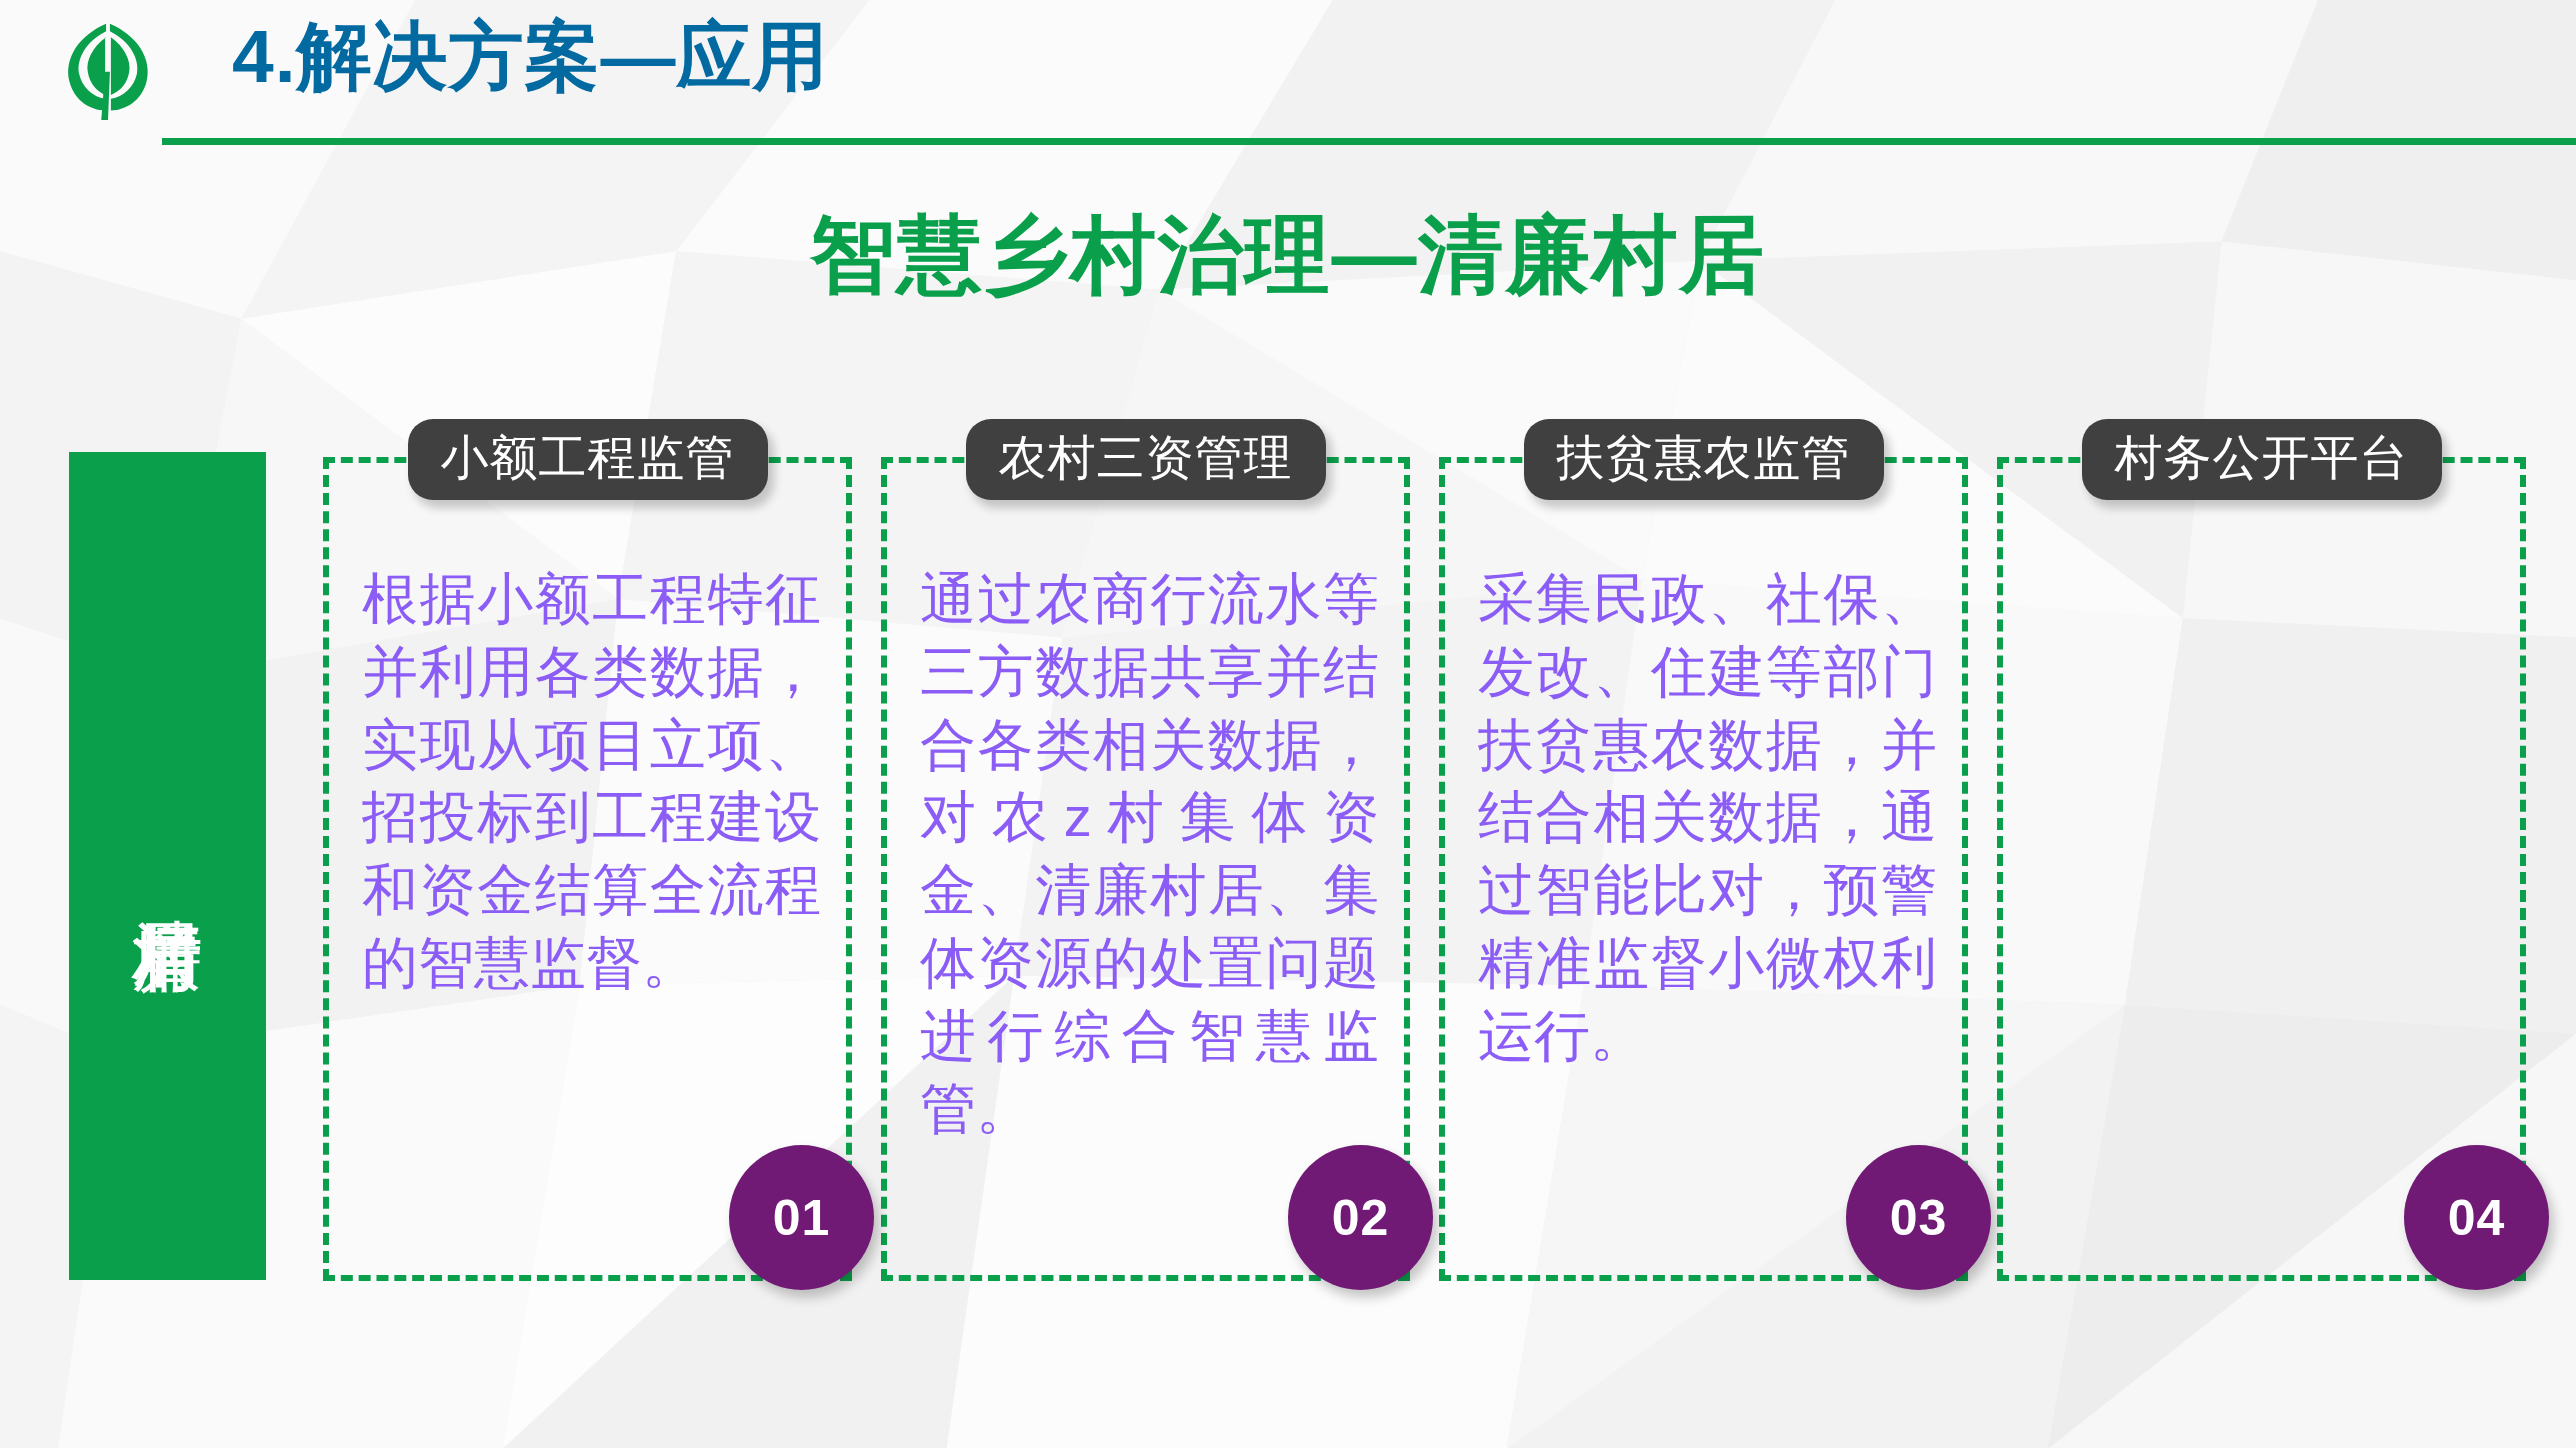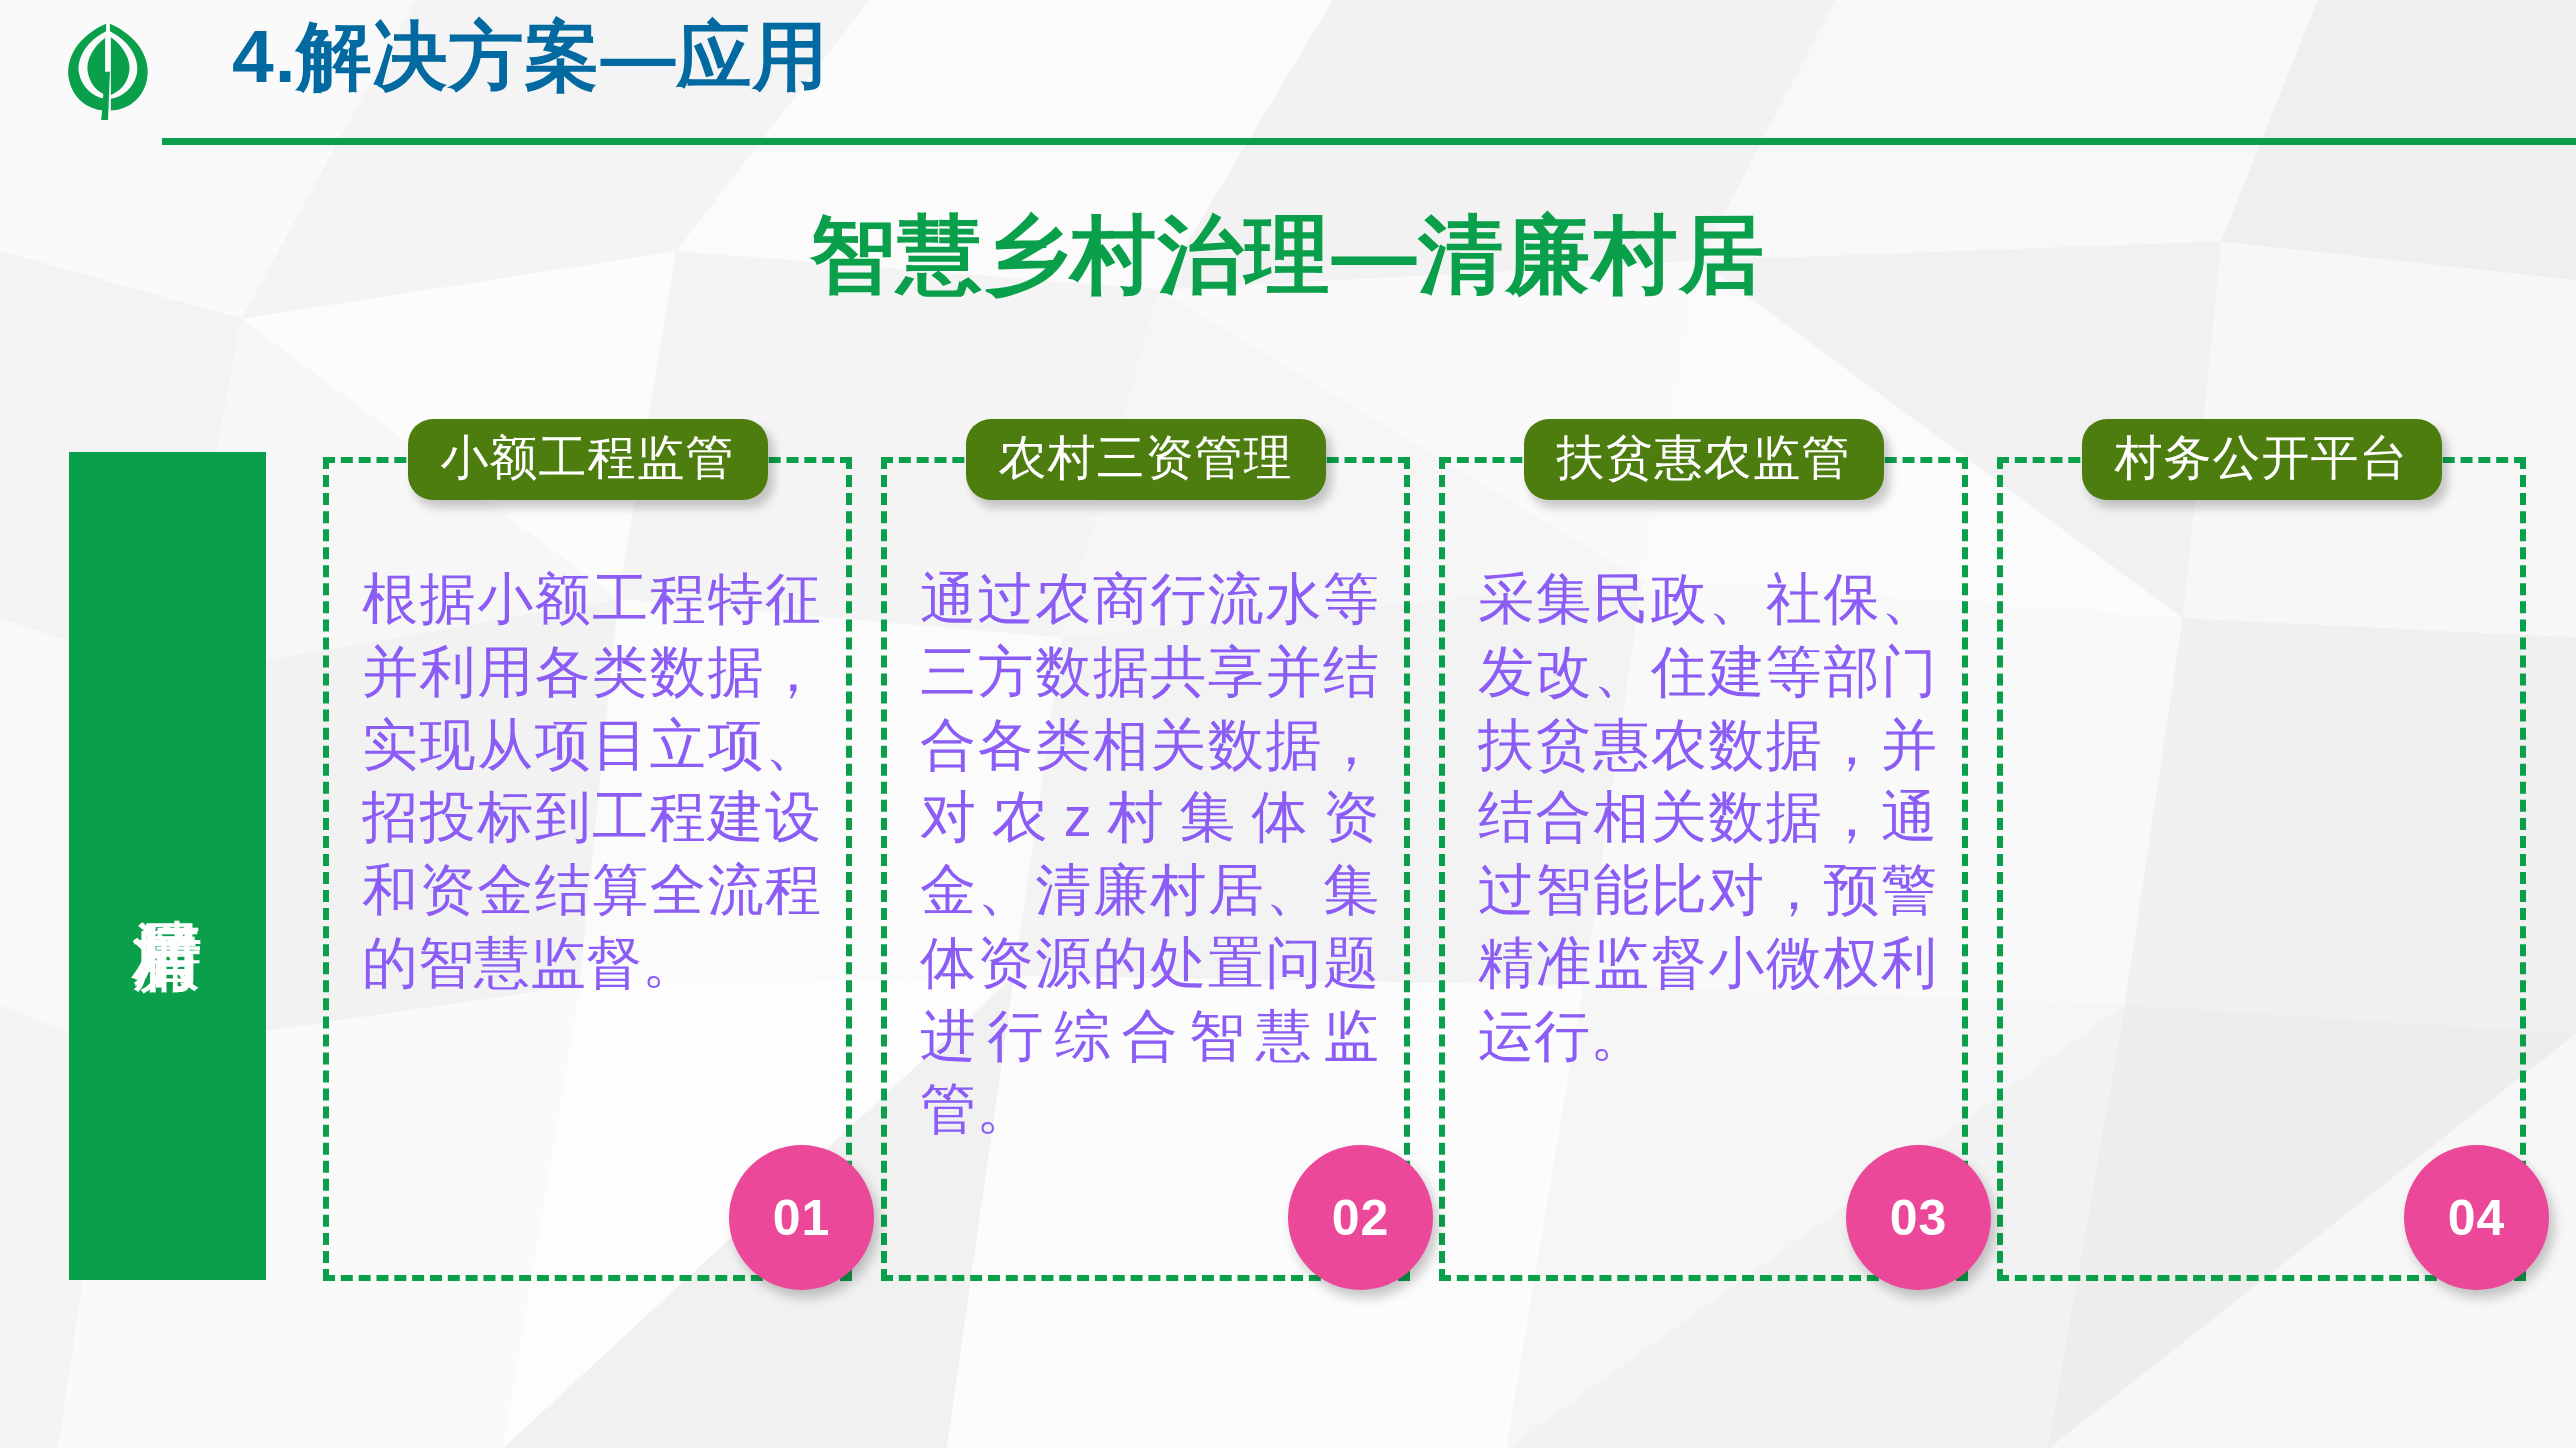"小额工程监管" .card-pill { background: #4d7c0f -> #404040 }
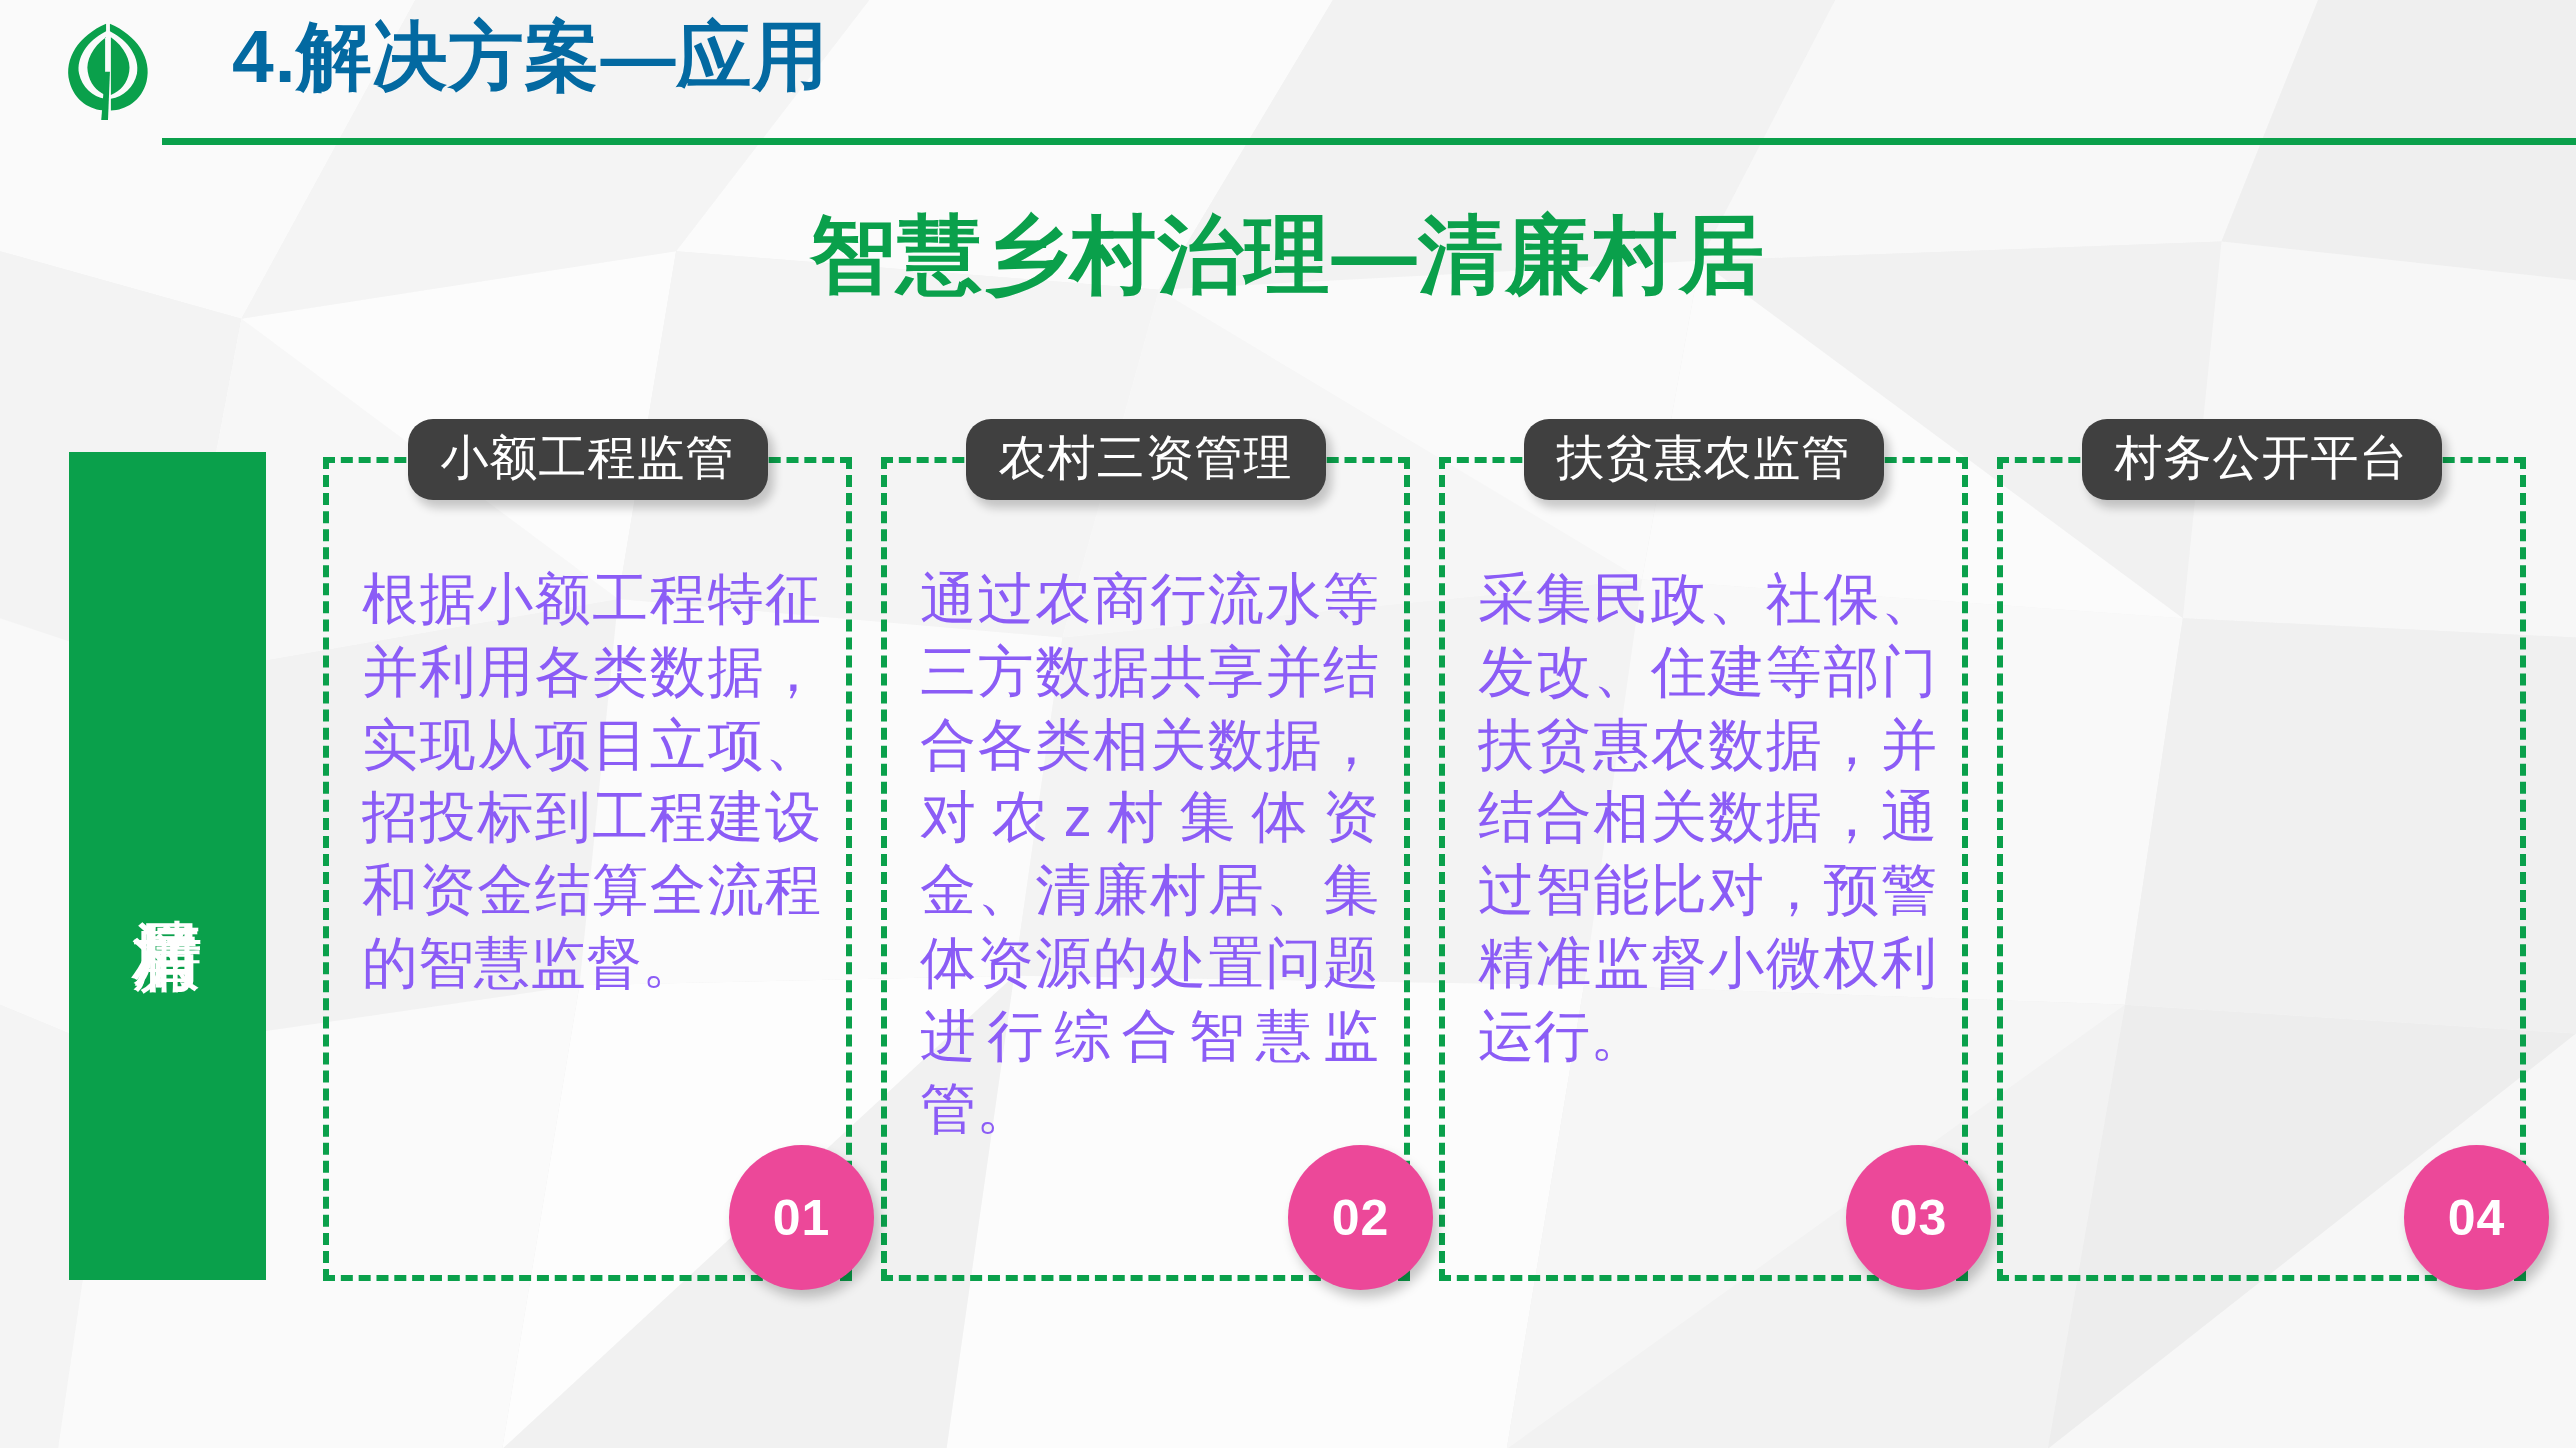"01" .card-badge { background: #ec4899 -> #701a75 }
